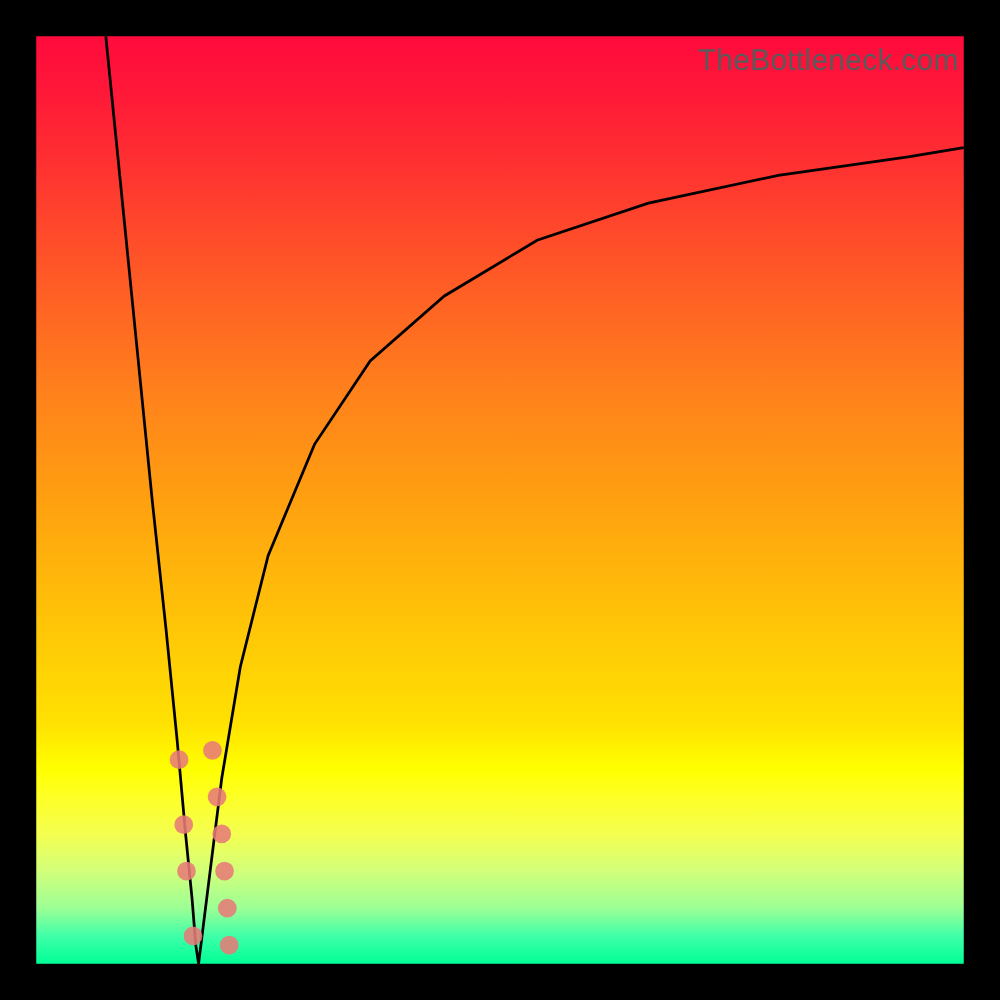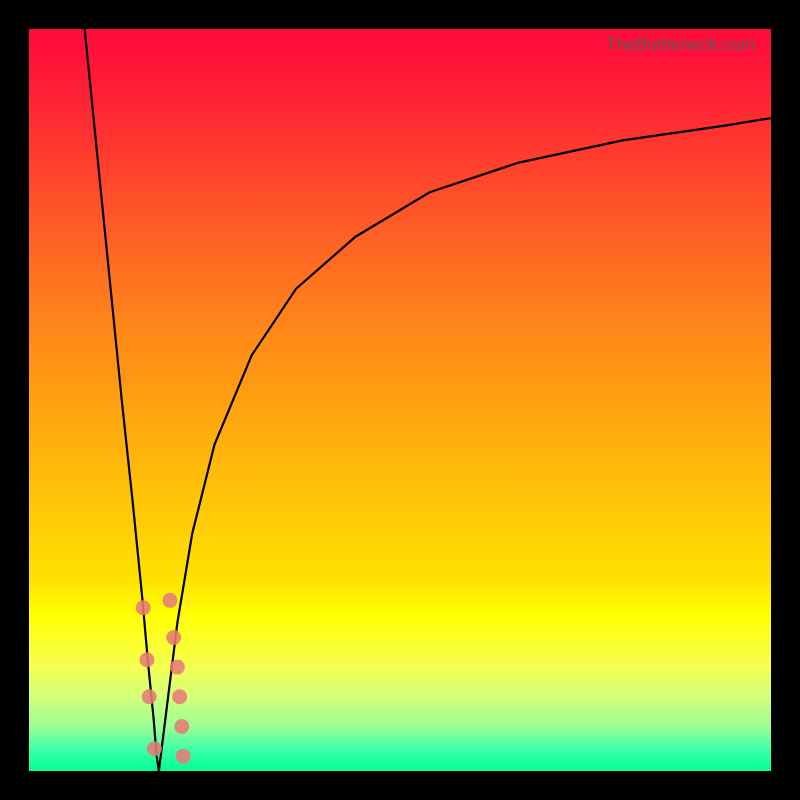"TheBottleneck.com" .watermark { font-size: 17px -> 24px; right: 16px -> 4px }
